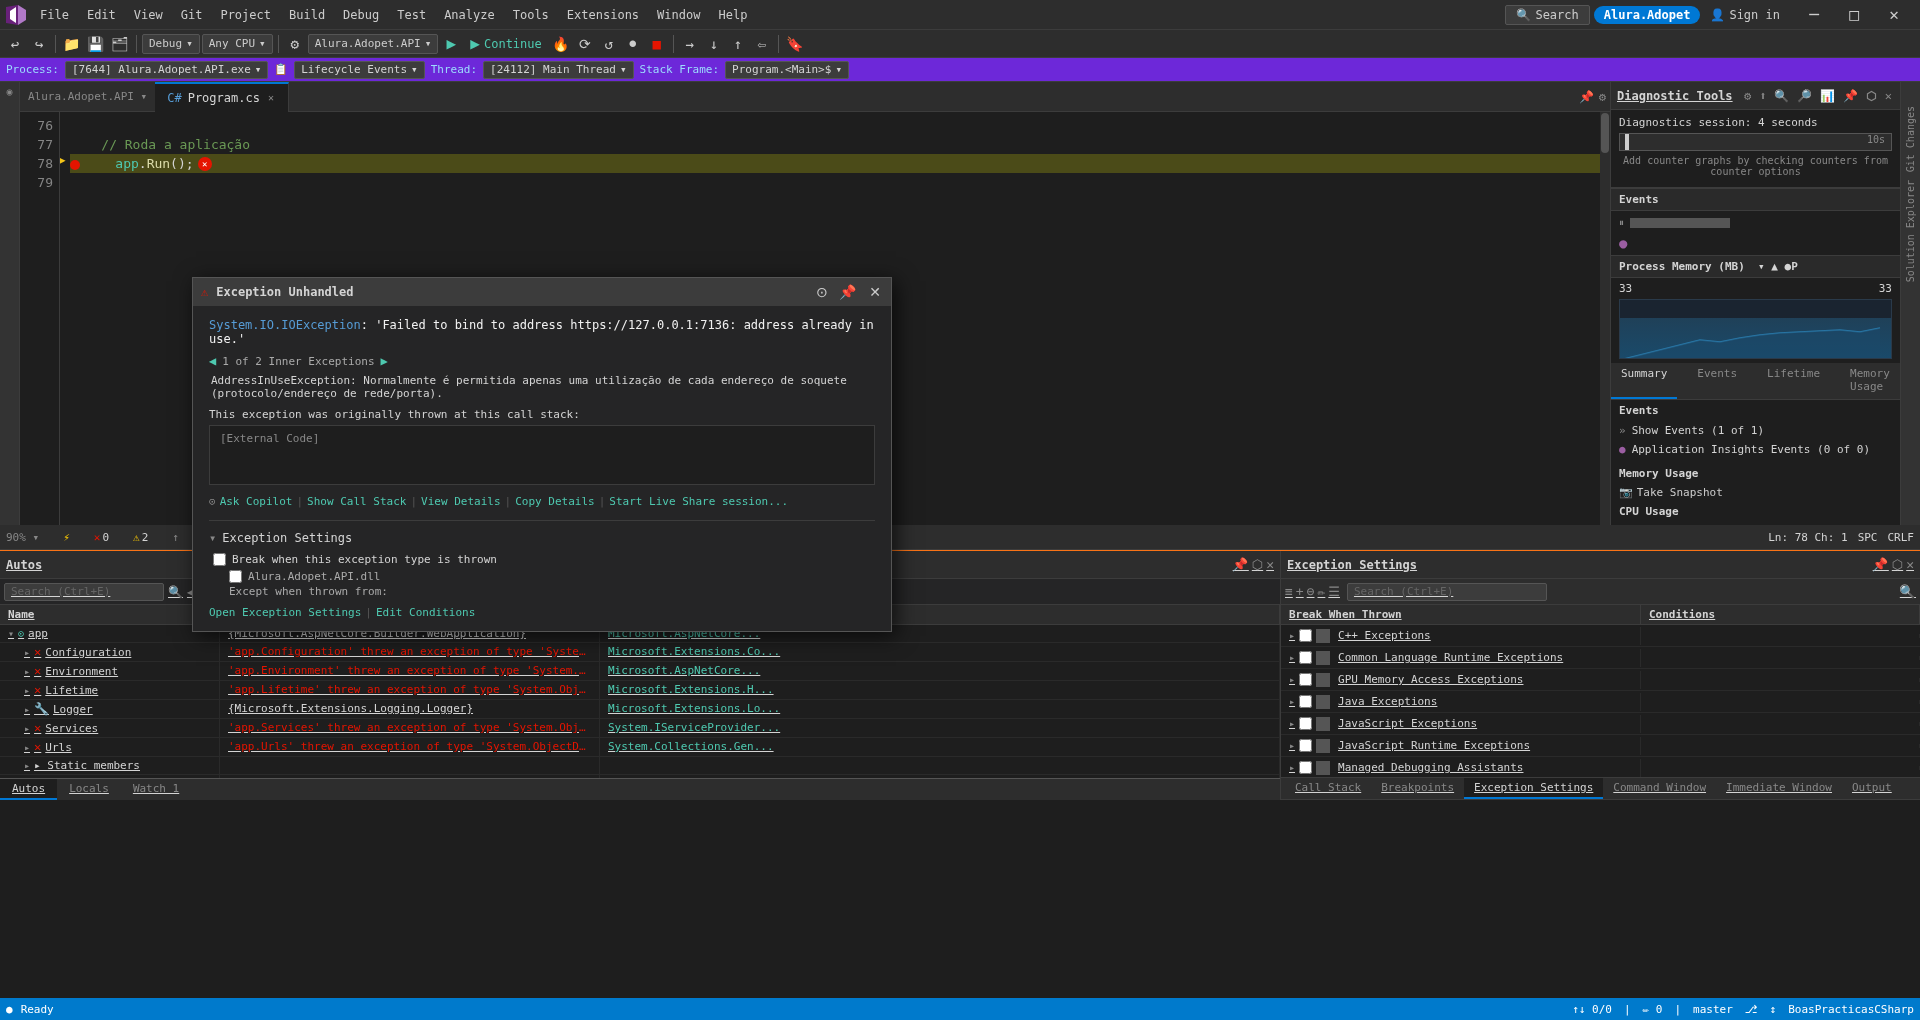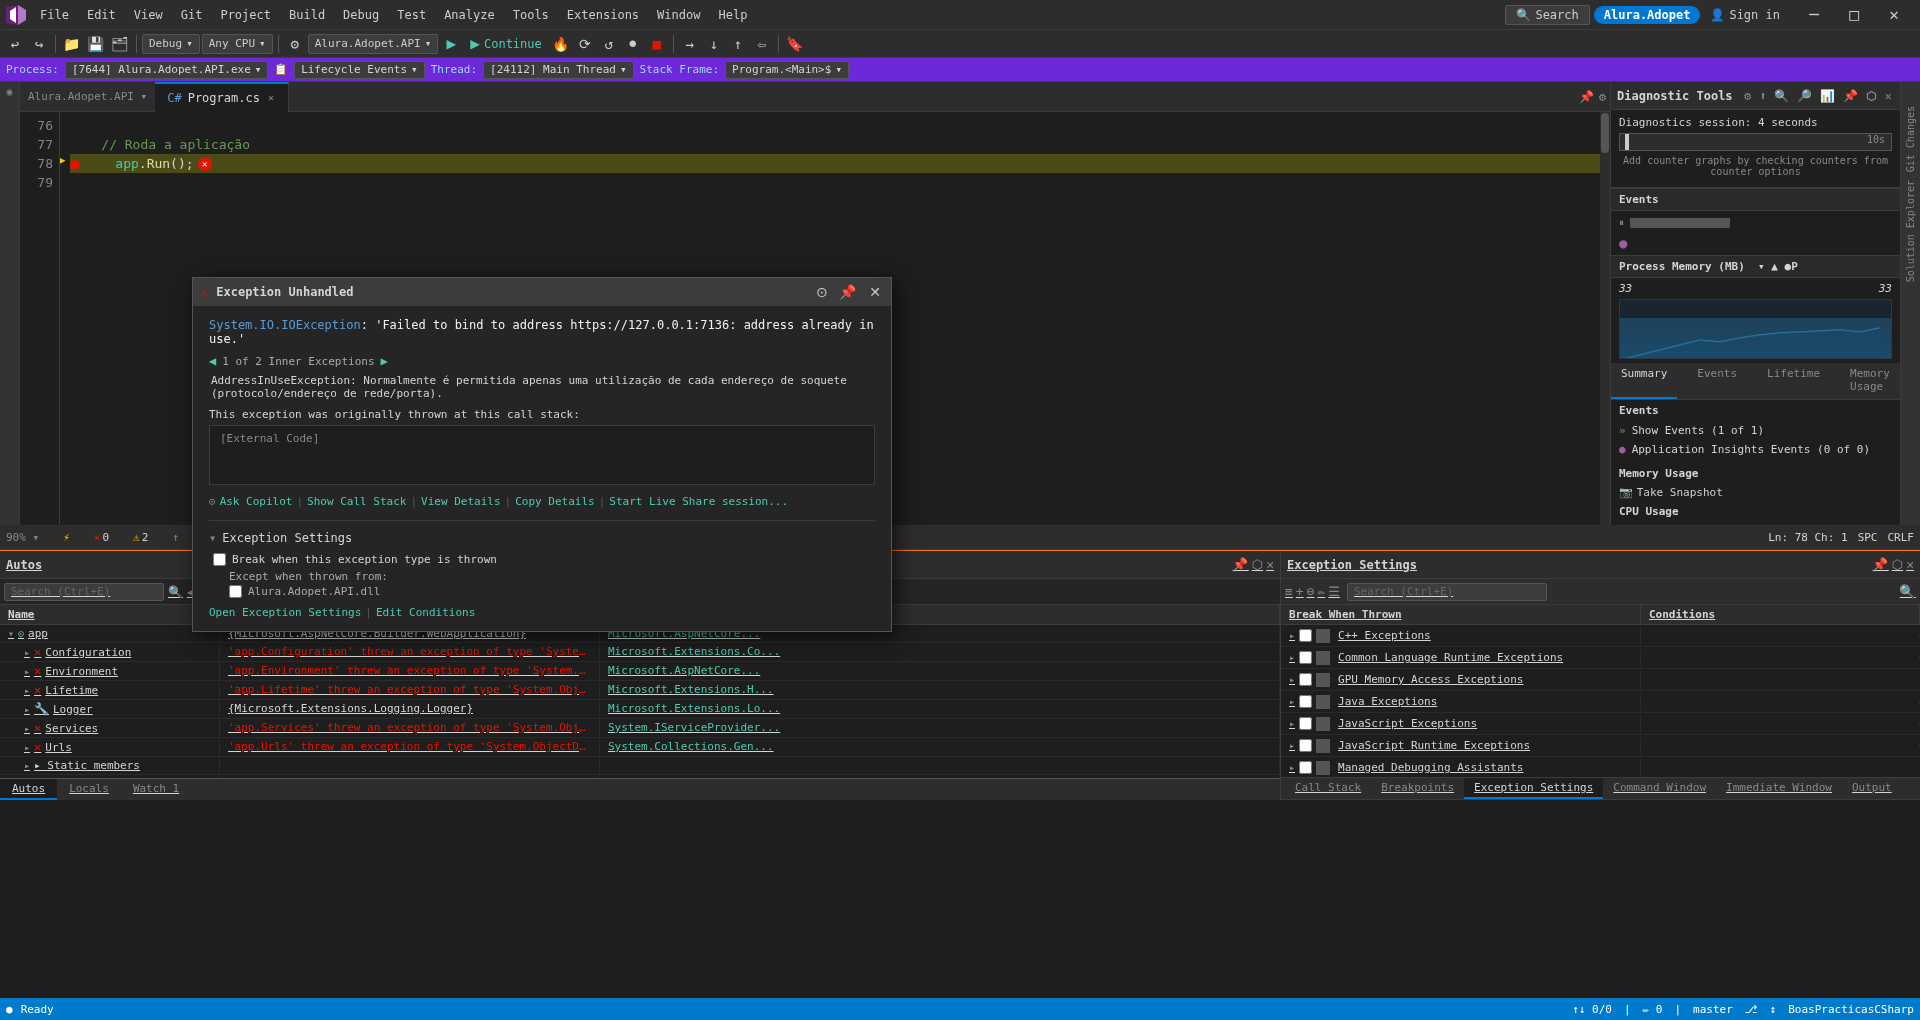"Diagnostic Tools" .diag-header .title { text-decoration: none -> underline }
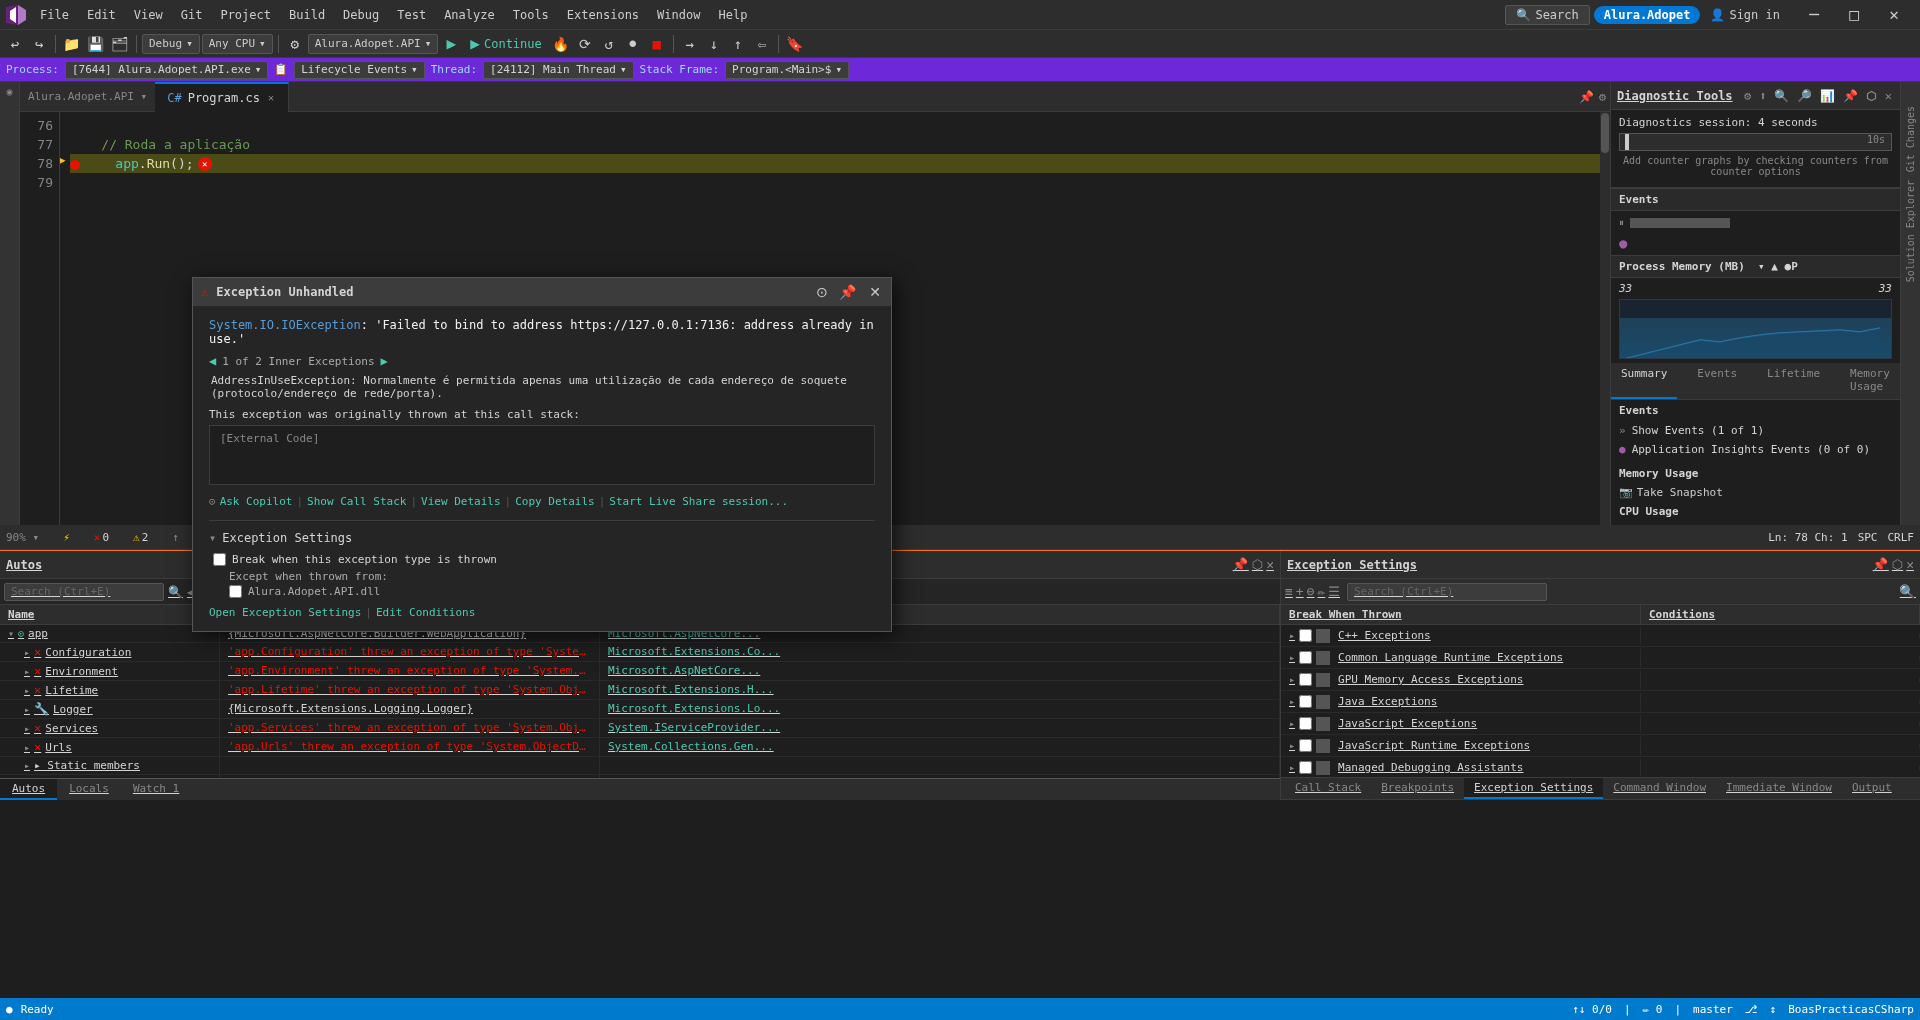"33" .mem-header { font-style: italic -> none }
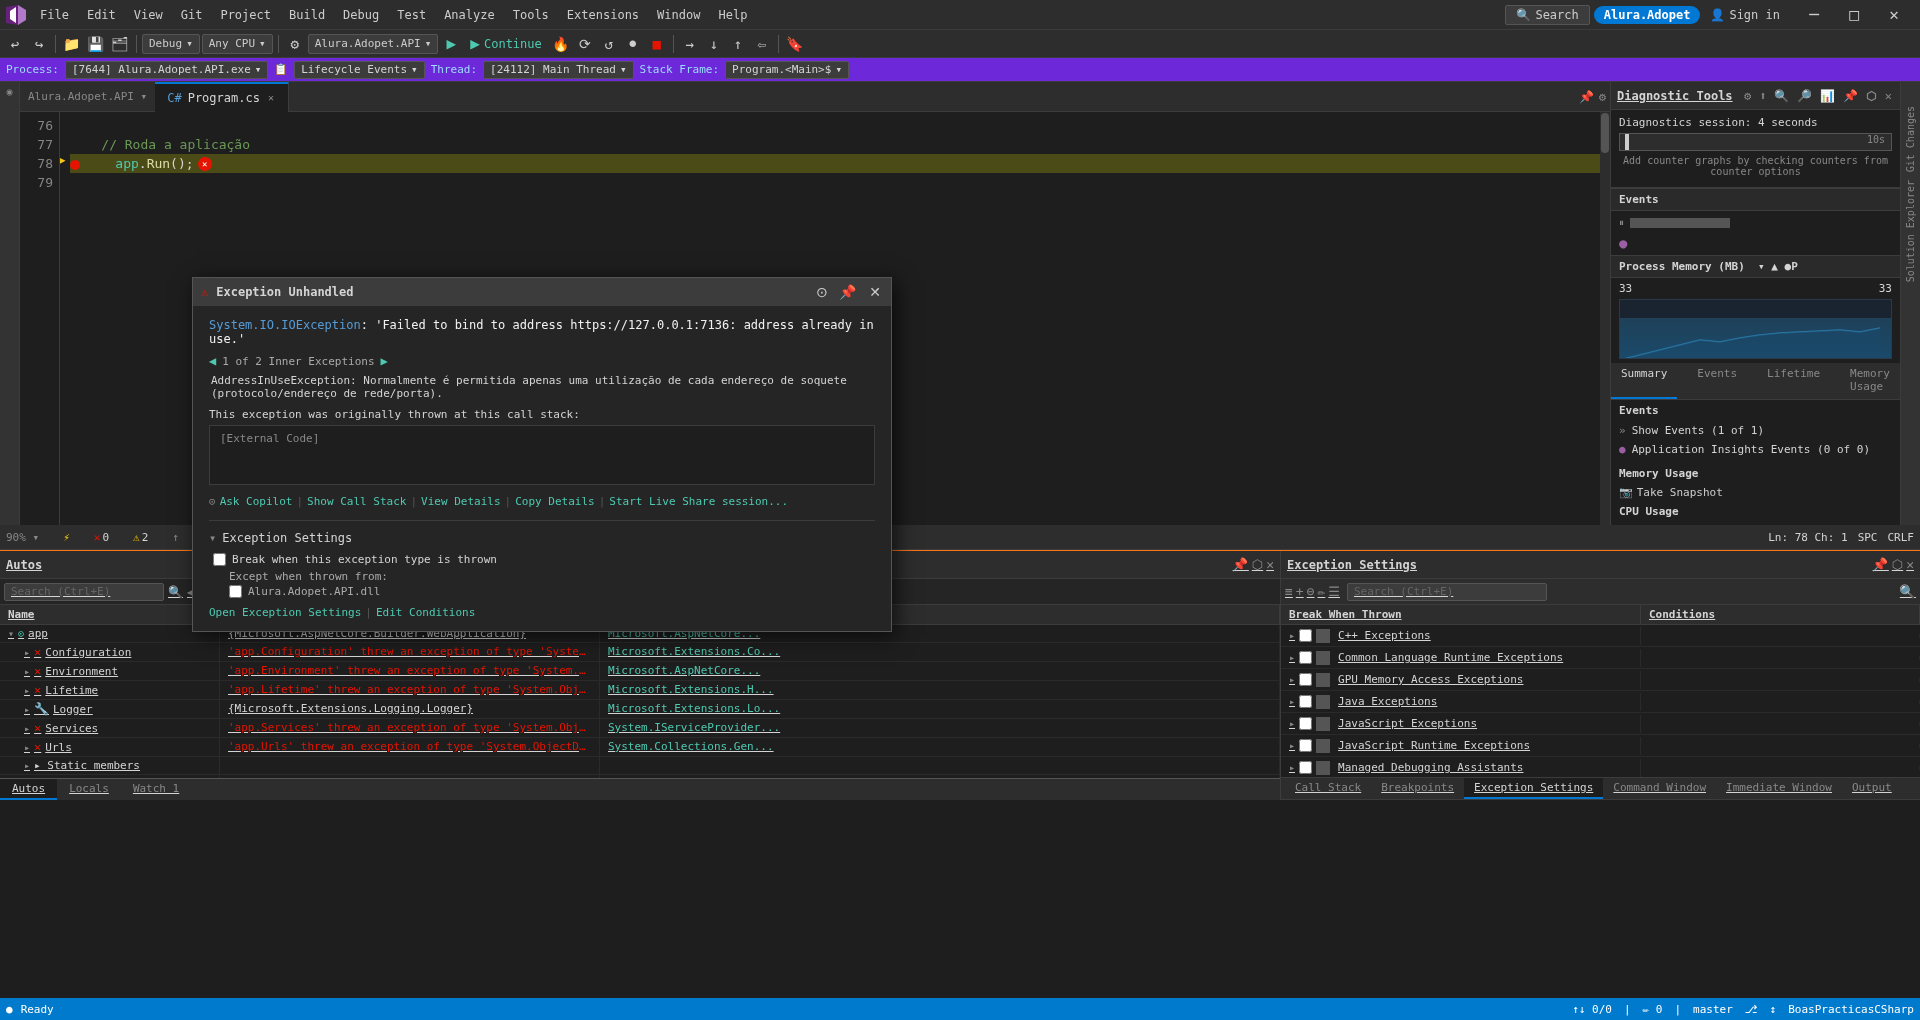"Except when thrown from:" div.sub-checkbox-row { order: before "Alura.Adopet.API.dll" -> after "Alura.Adopet.API.dll" }
